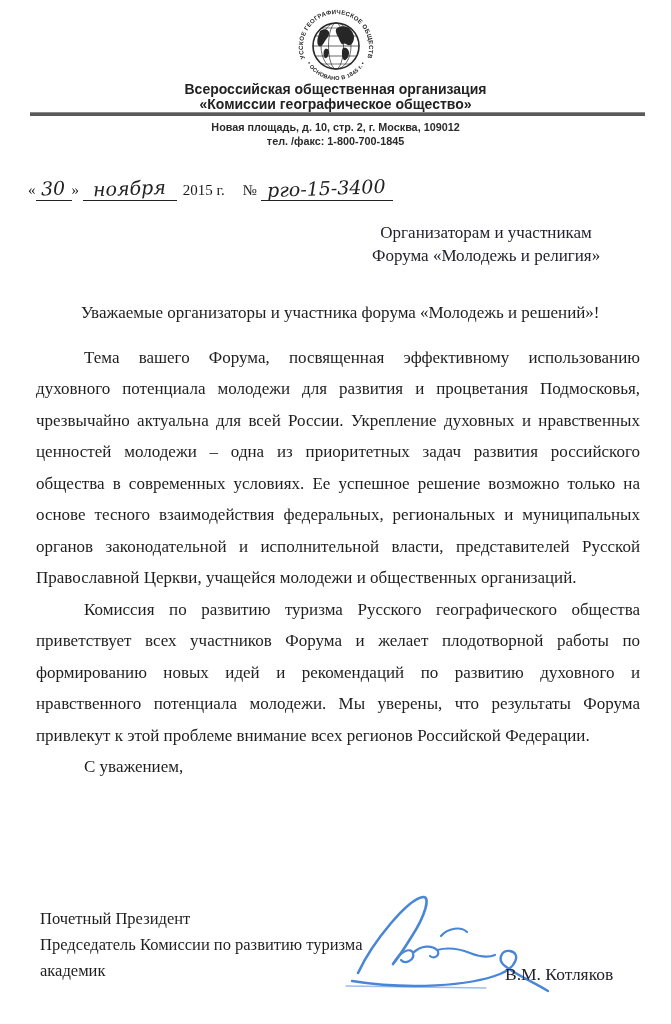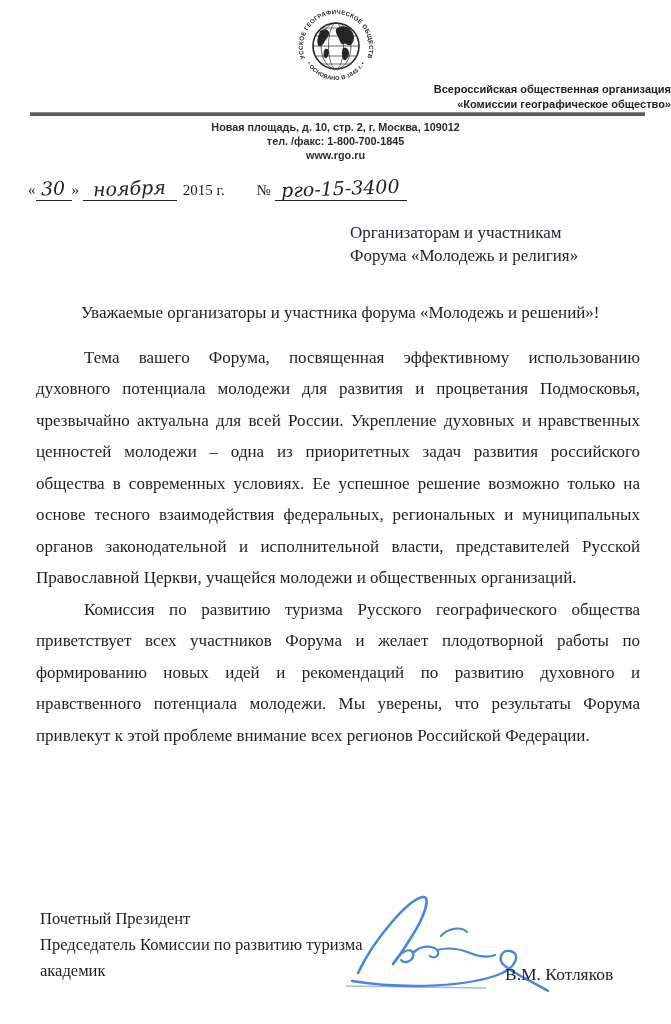"Всероссийская общественная организация" .org-name { font-size: 11px -> 14px; text-align: right -> center }
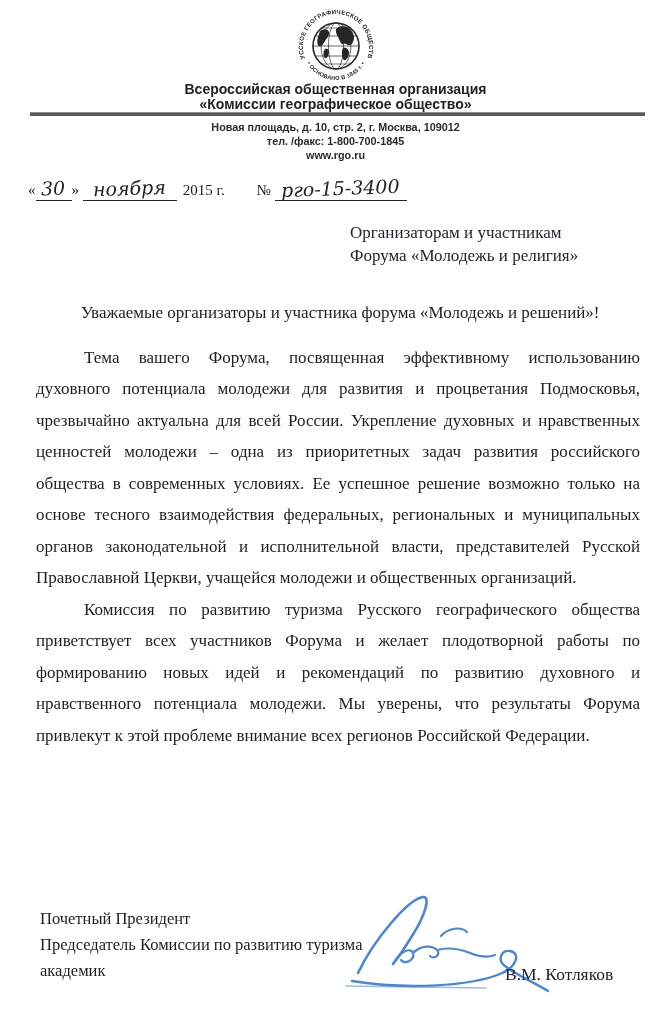"www.rgo.ru" div { html: <div>www.rgo.ru</div> -> none }
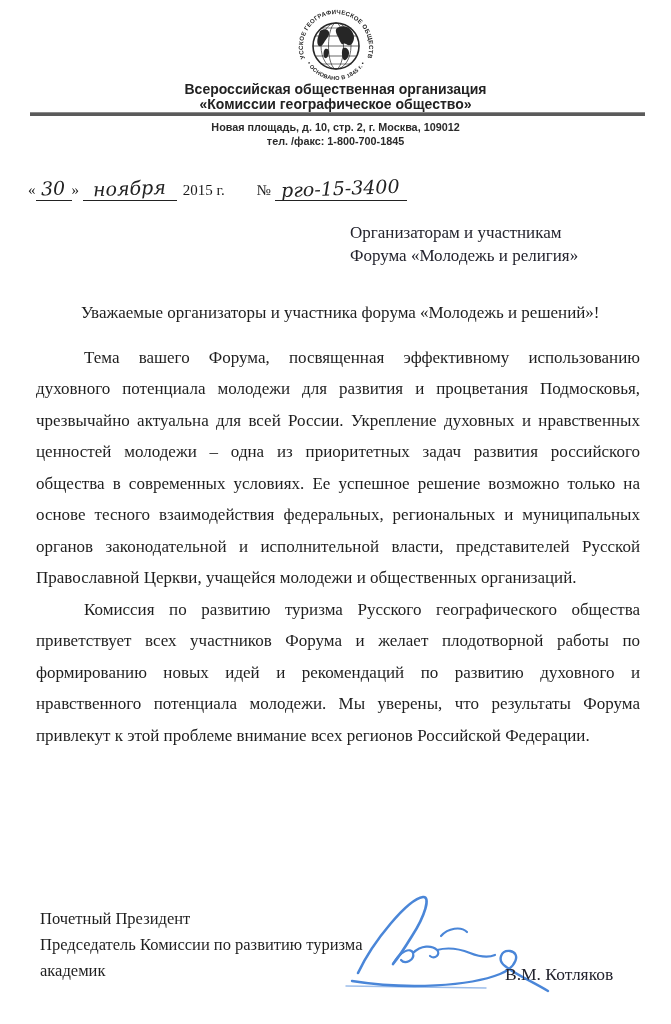"2015 г." .ref-year { margin: 0 14px 0 6px -> 0 0 0 6px }
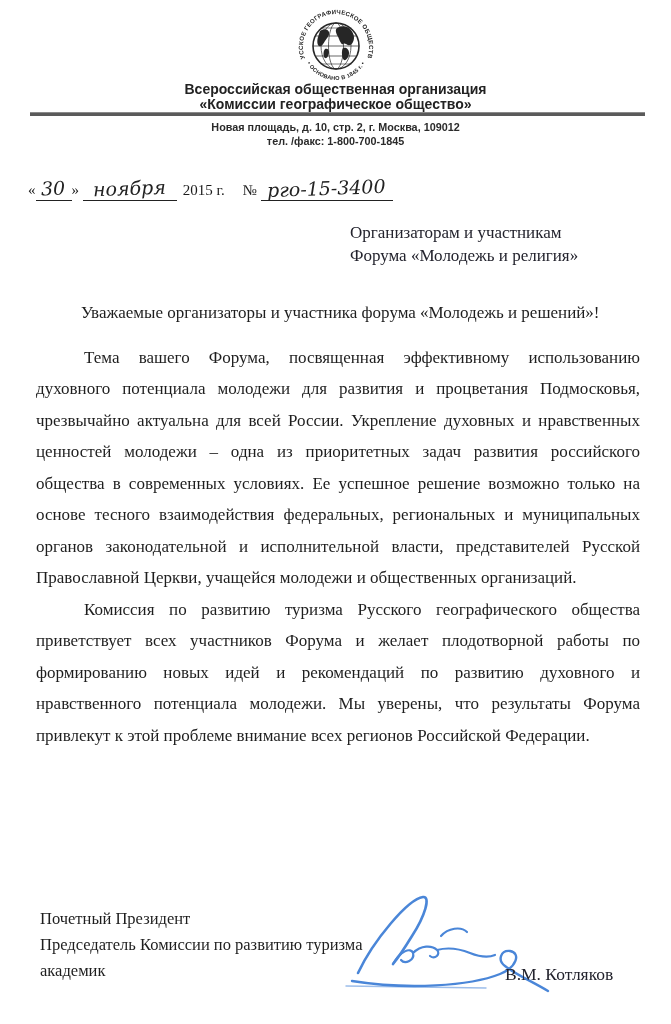"Организаторам и участникам" .addressee { left: 350px -> 372px; text-align: none -> center }
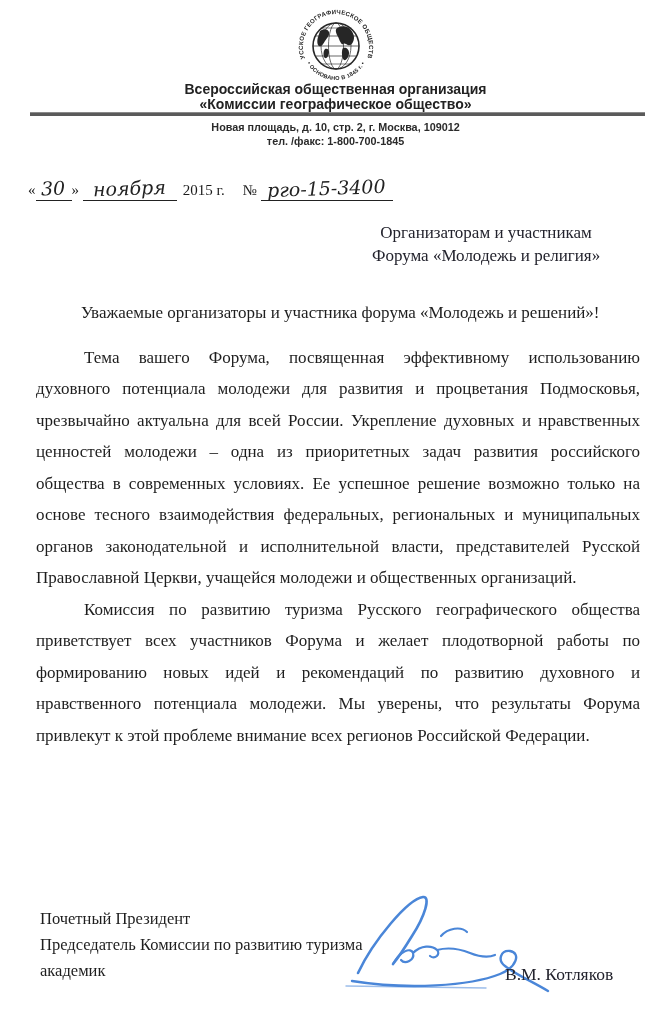"С уважением," p.no-justify { html: none -> <p>С уважением,</p> }
